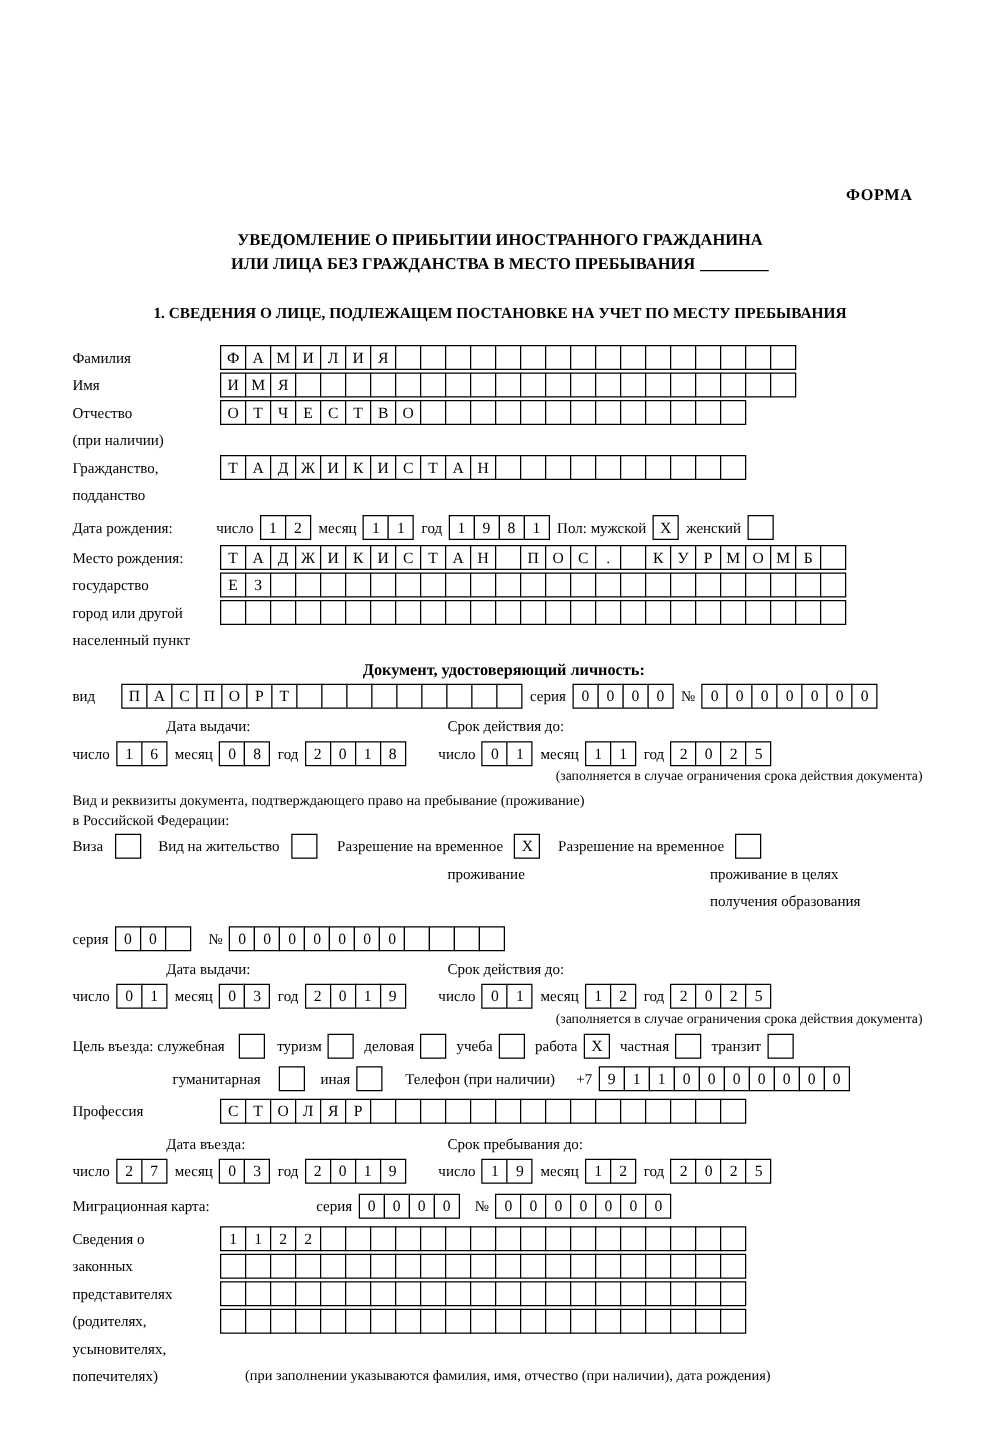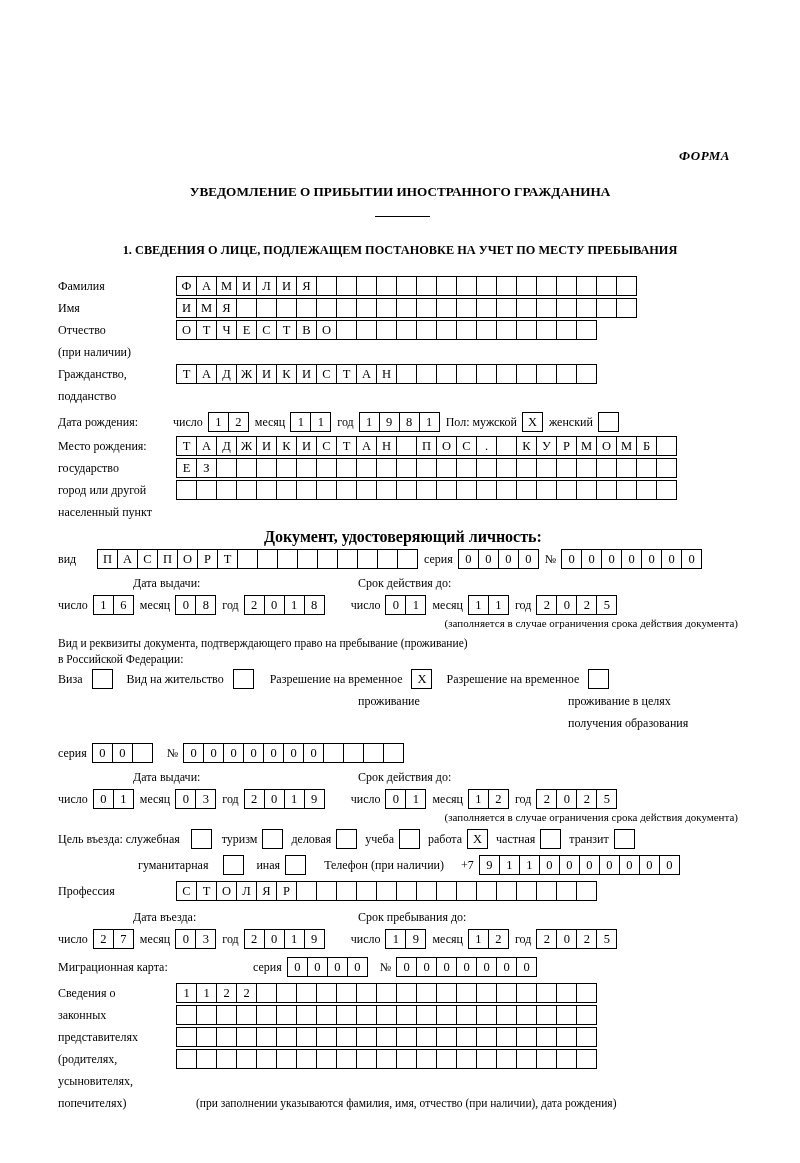"ФОРМА" .forma { font-style: italic -> none }
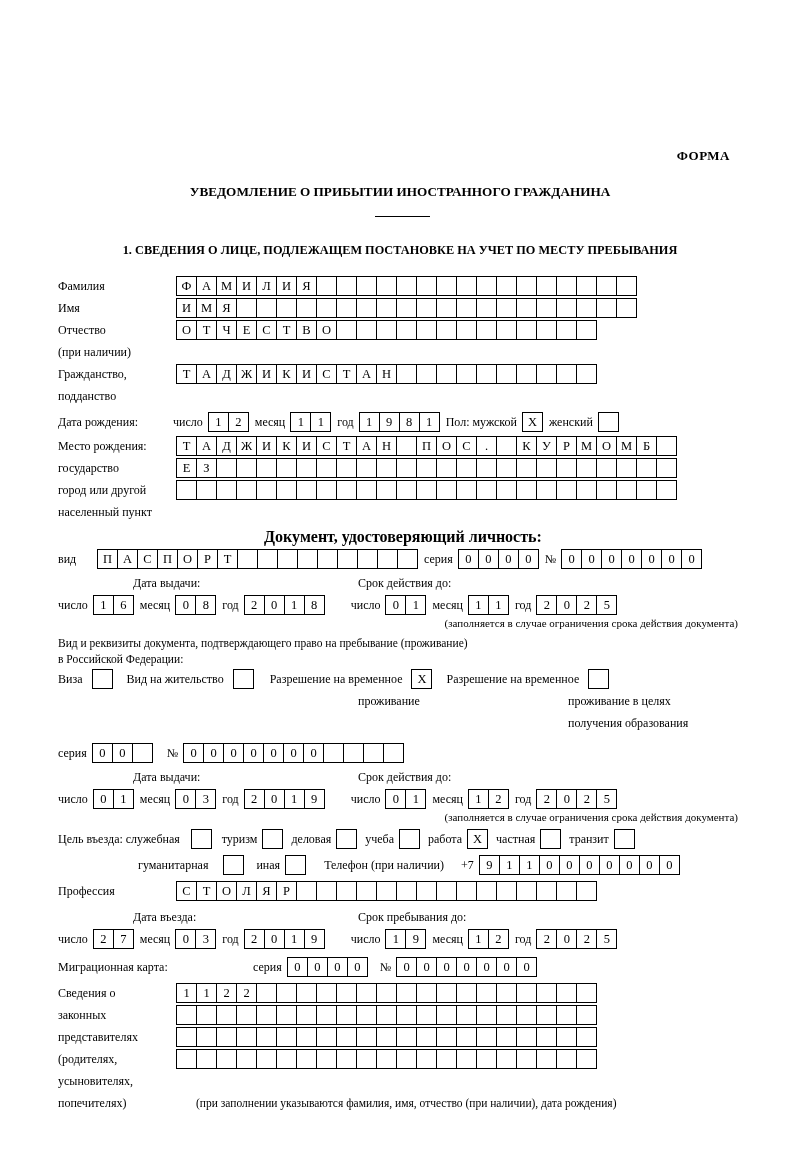"ИЛИ ЛИЦА БЕЗ ГРАЖДАНСТВА В" span { html: none -> <span>ИЛИ ЛИЦА БЕЗ ГРАЖДАНСТВА В МЕСТО ПРЕБЫВАНИЯ</span> }
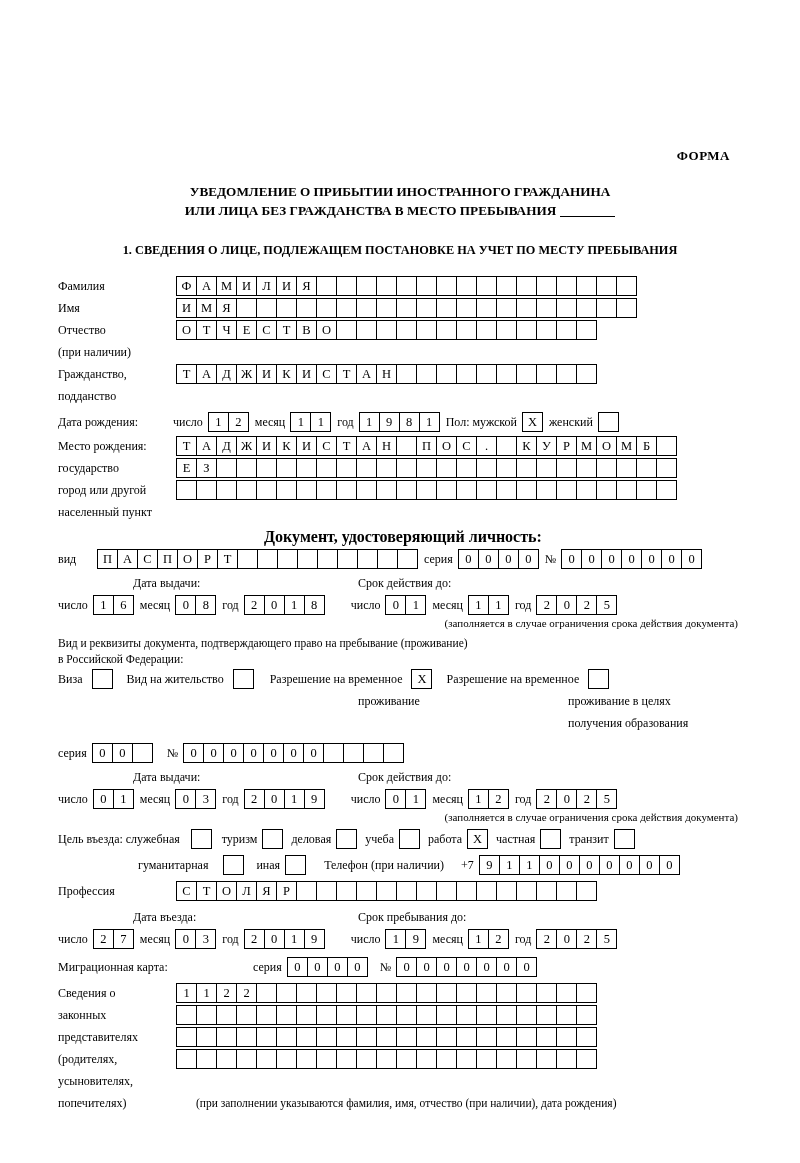"Документ, удостоверяющий личность:" .docline { font-size: 16px -> 13px }
